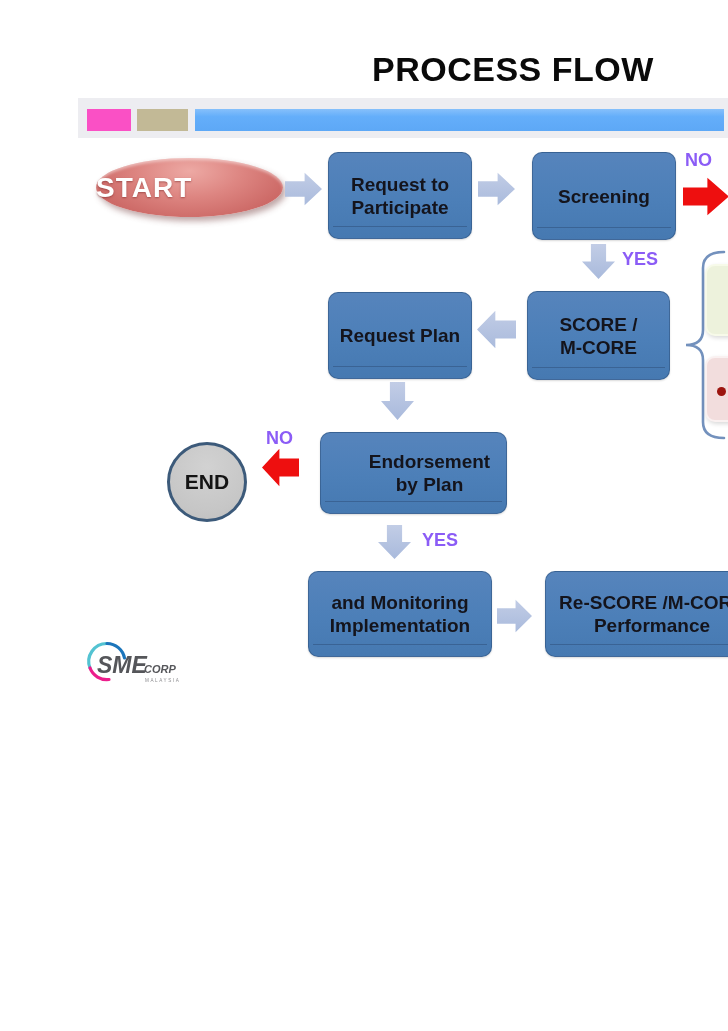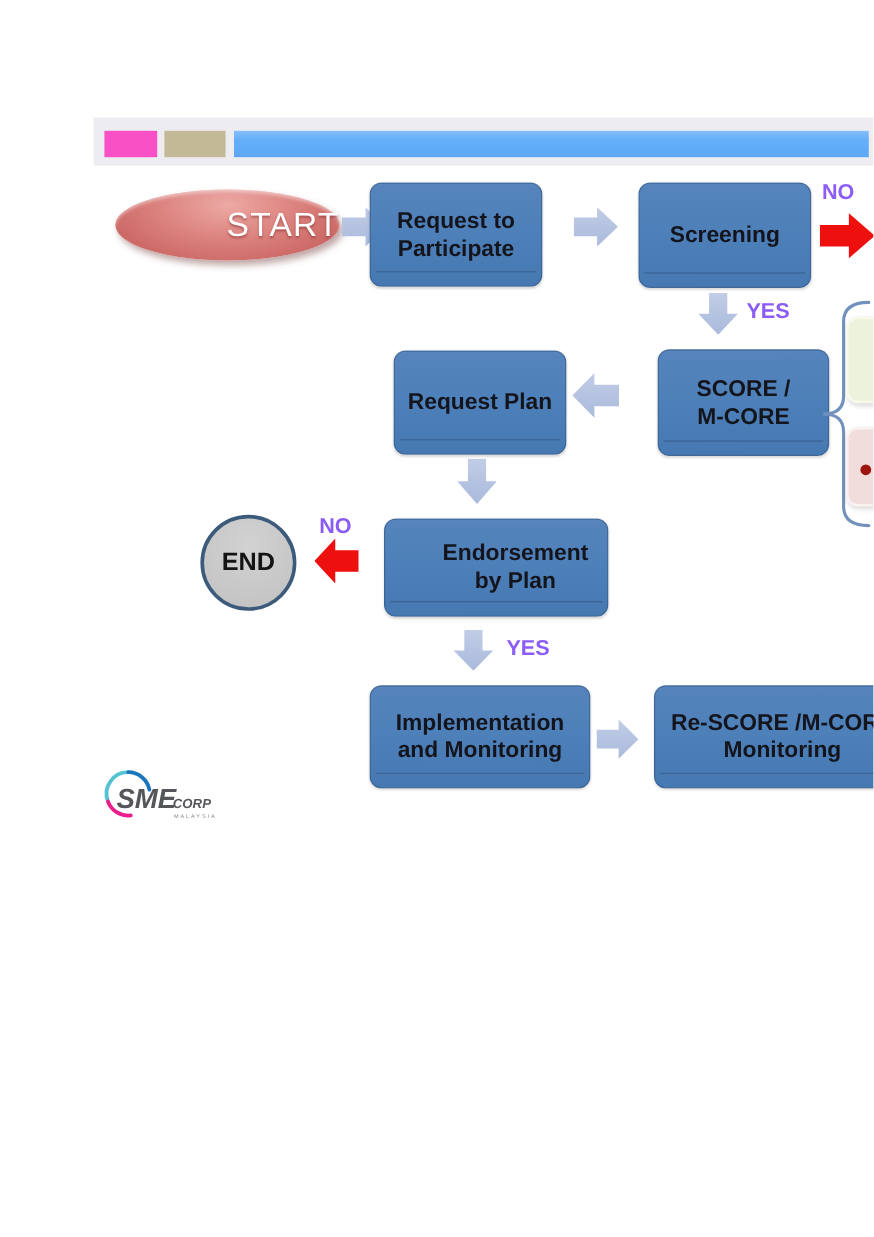"PROCESS FLOW" div.slide-title { html: none -> <div>PROCESS FLOW</div> }
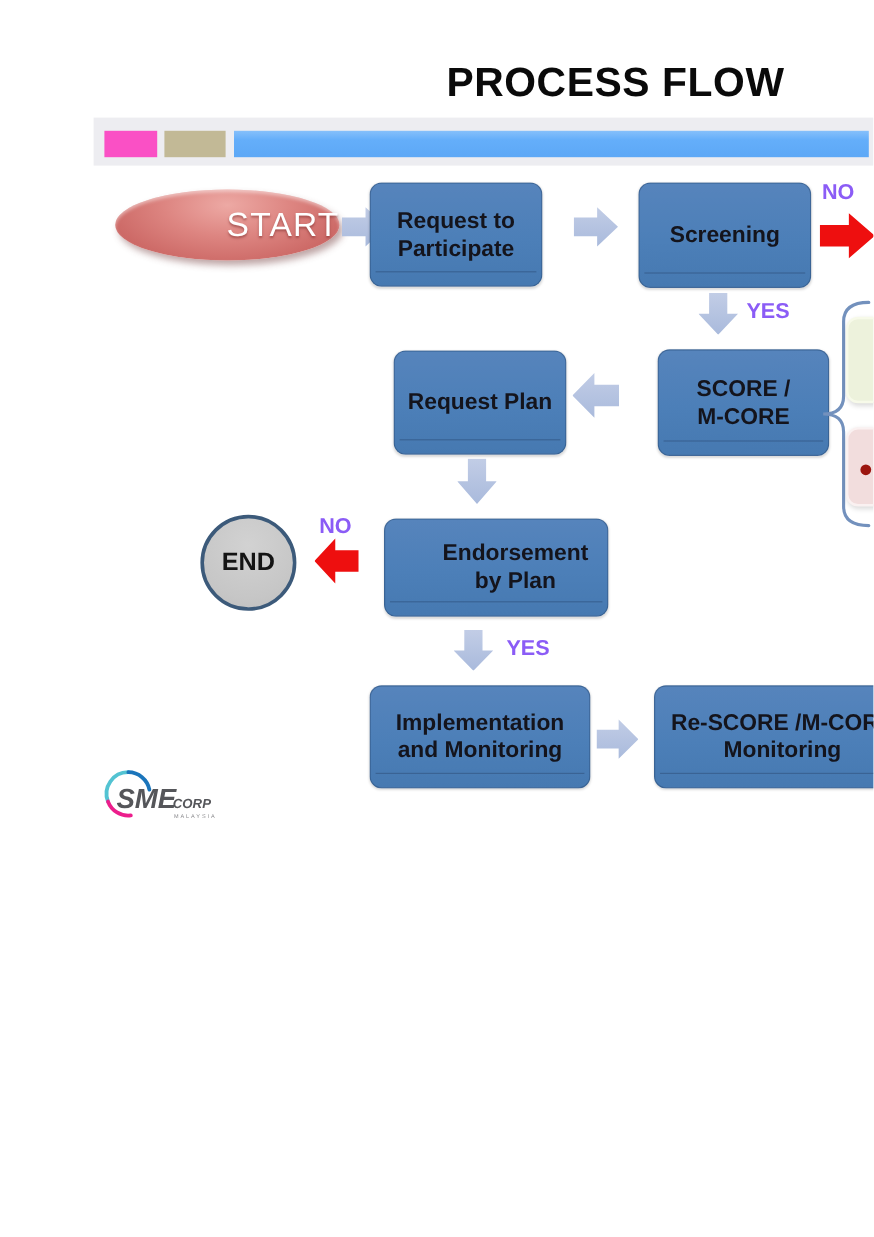"START" .start-oval { font-weight: normal -> bold; justify-content: flex-end -> flex-start }
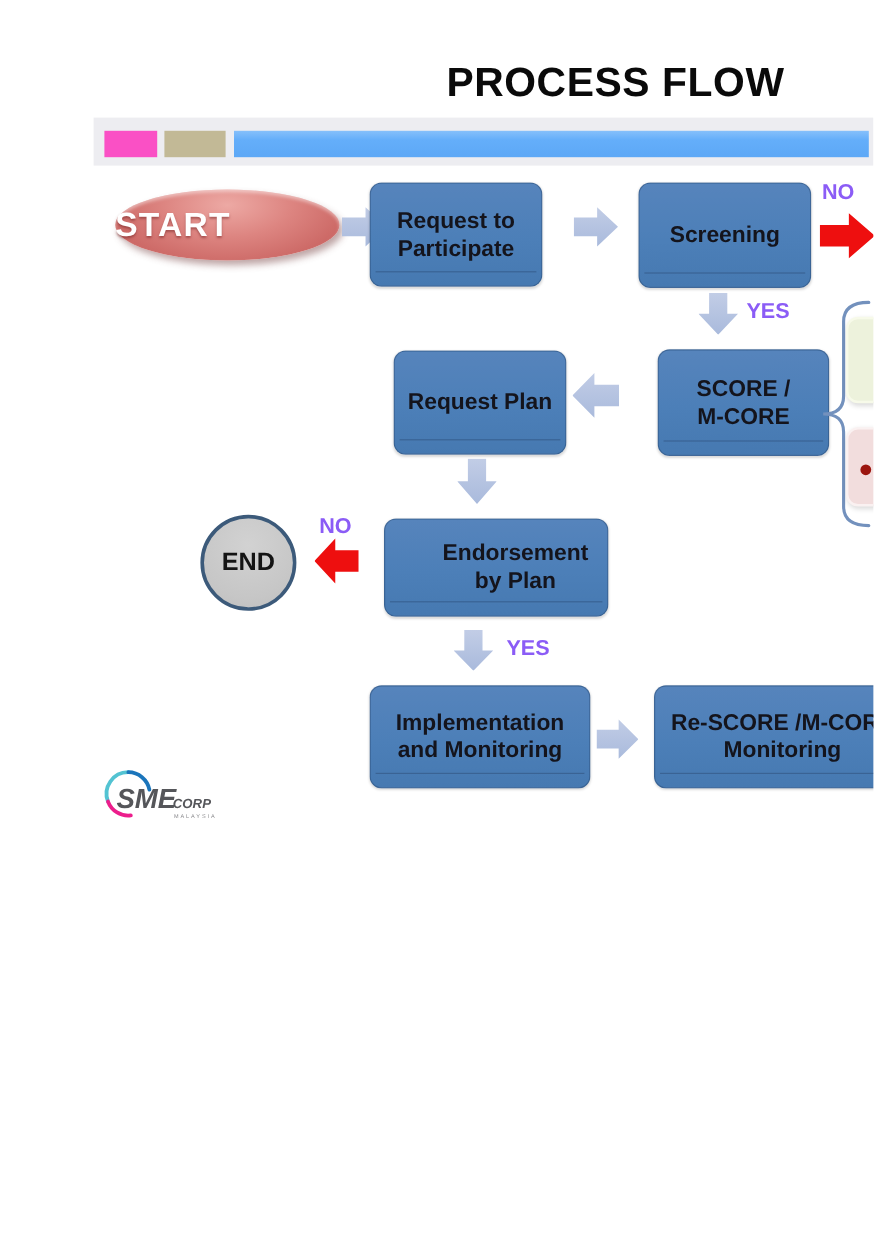"Request to" div.node { left: 308px -> 328px }
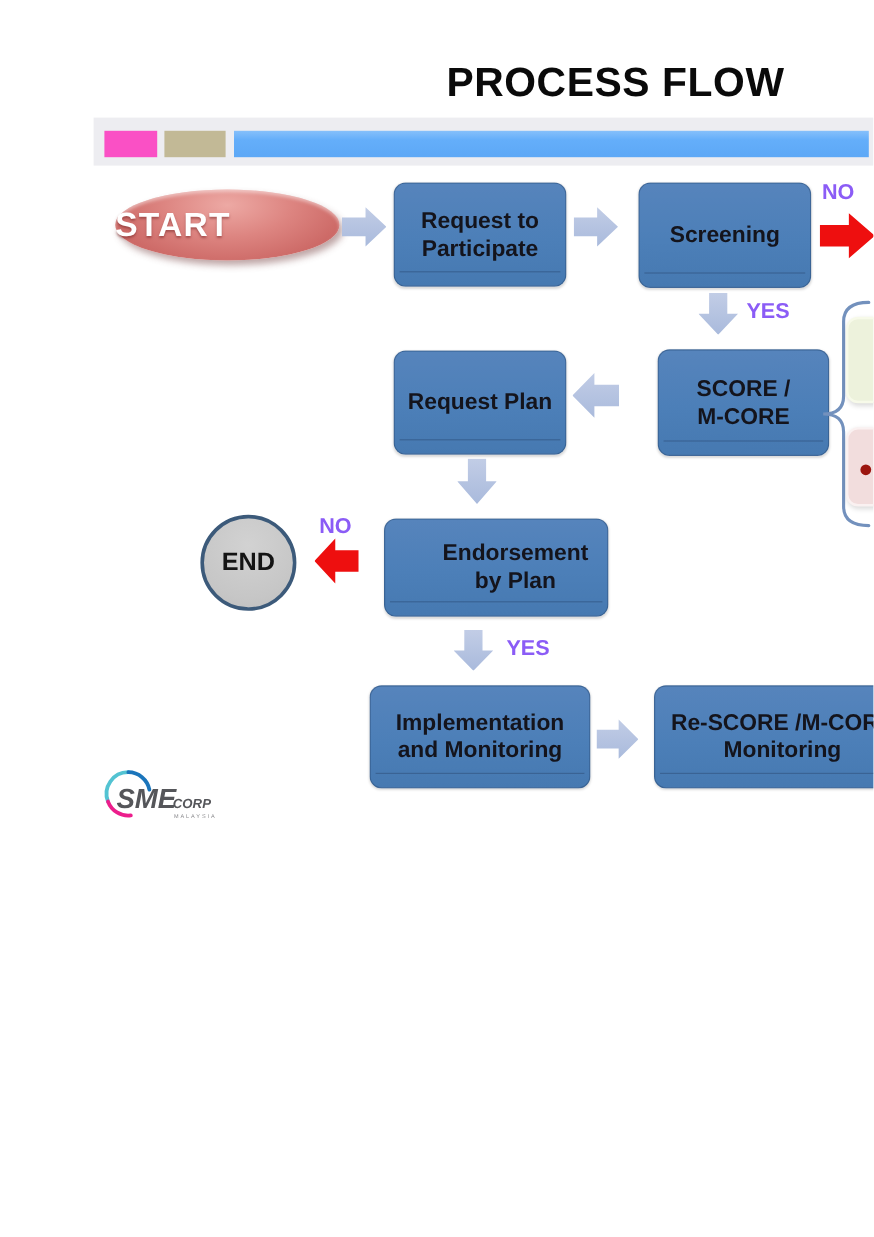"SCORE /" div.node { left: 548px -> 527px }
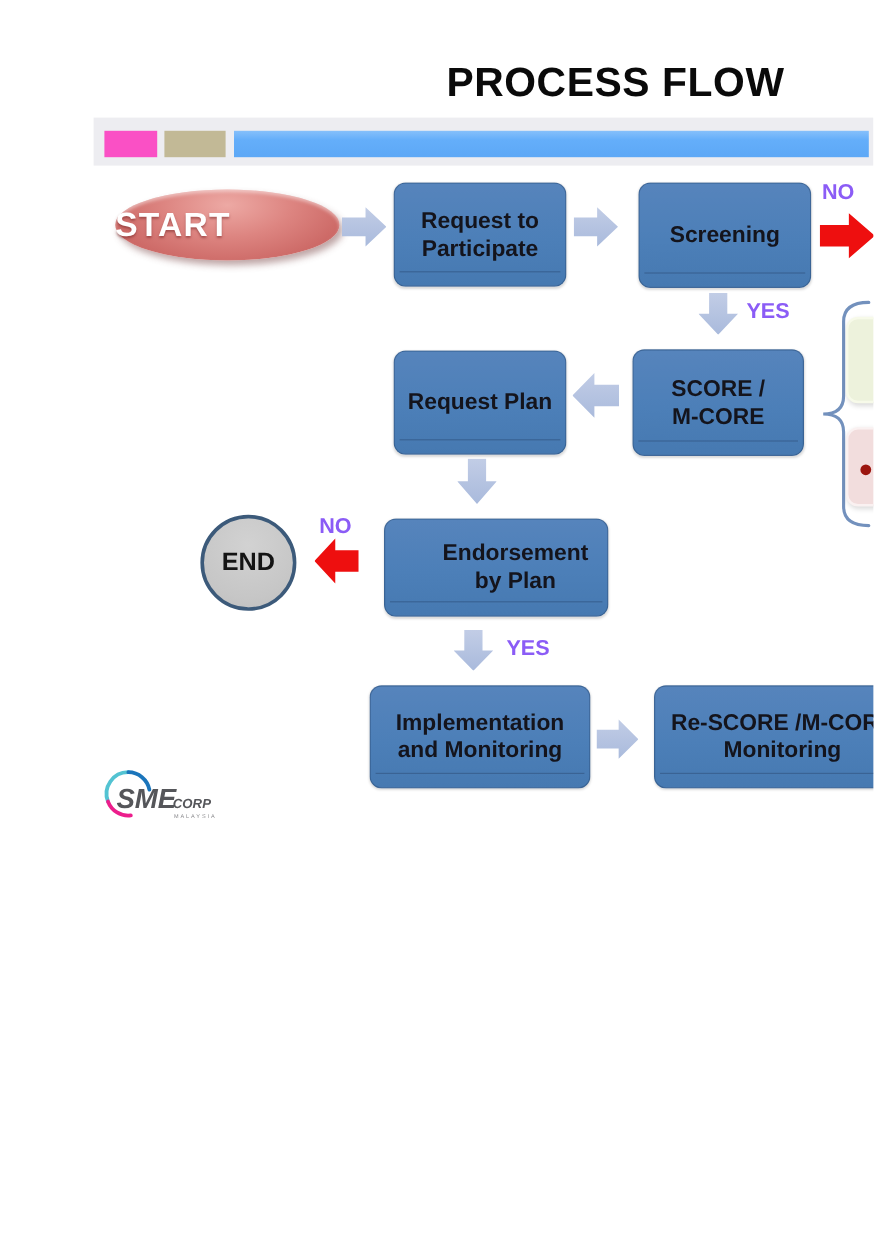"END" .end-circle { top: 429px -> 442px }
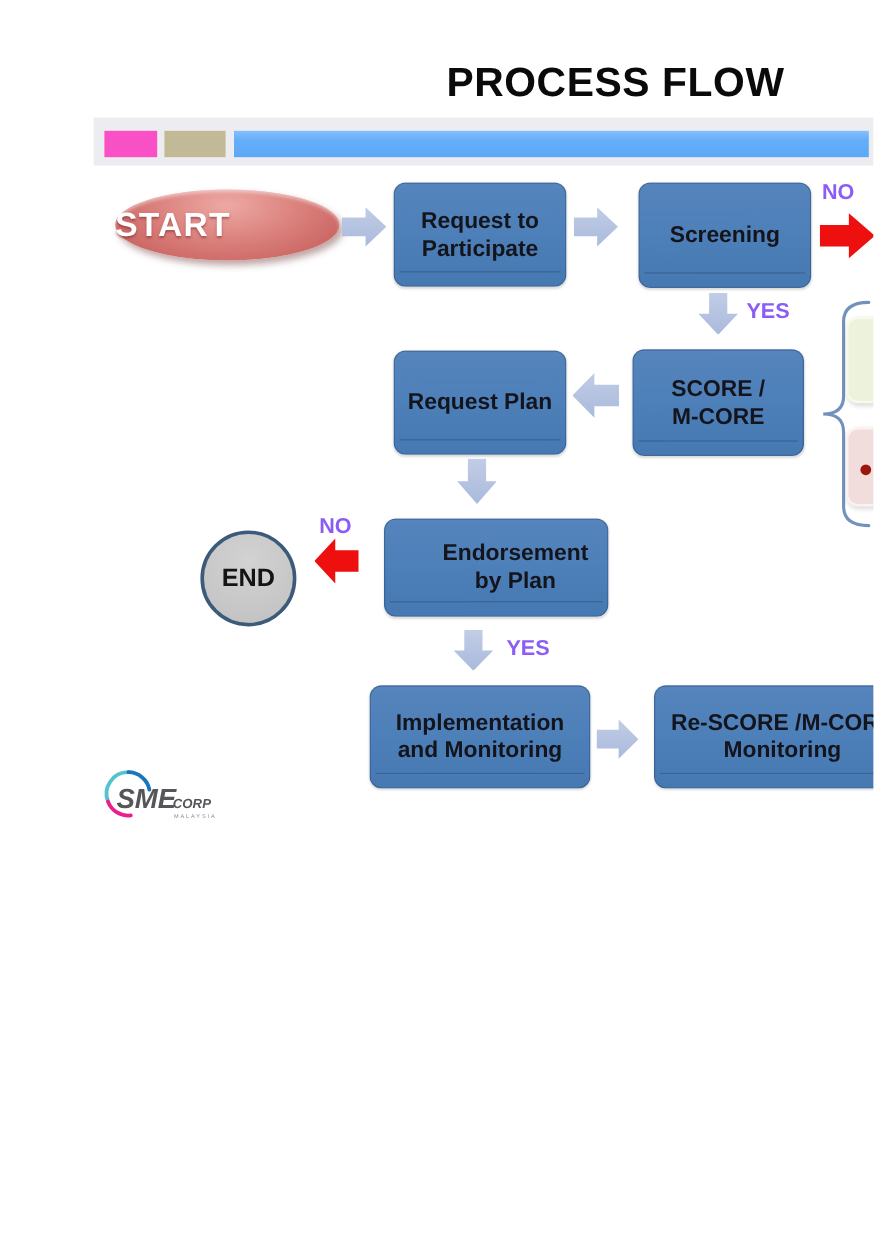"Implementation" span { order: before "and Monitoring" -> after "and Monitoring" }
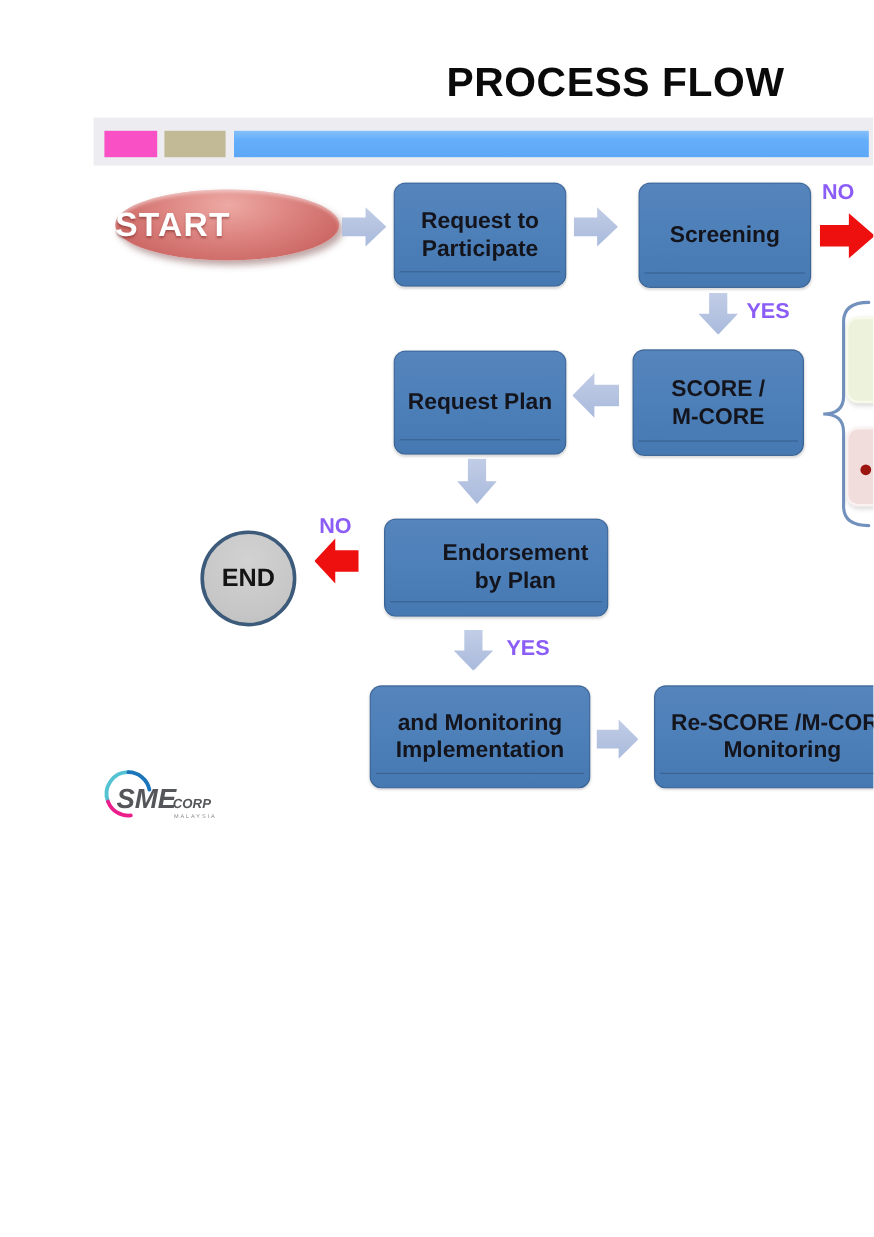"Monitoring" span { text: Monitoring -> Performance }
